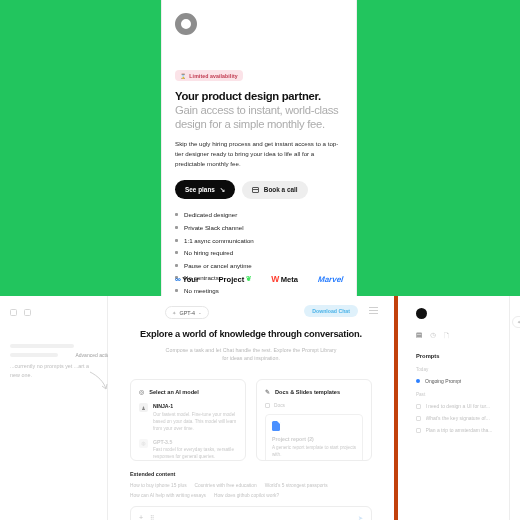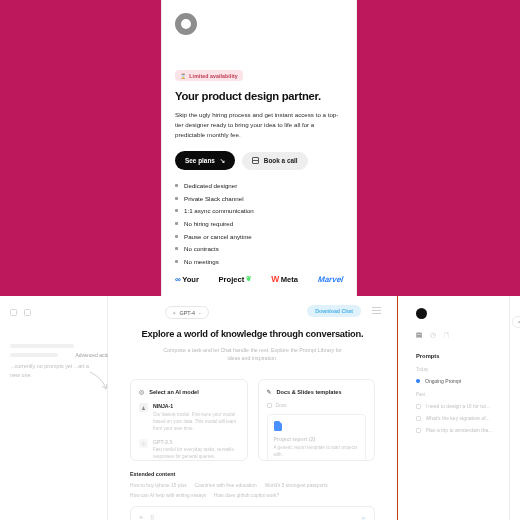"Your product design partner." .top-section { background: #be185d -> #22c55e }
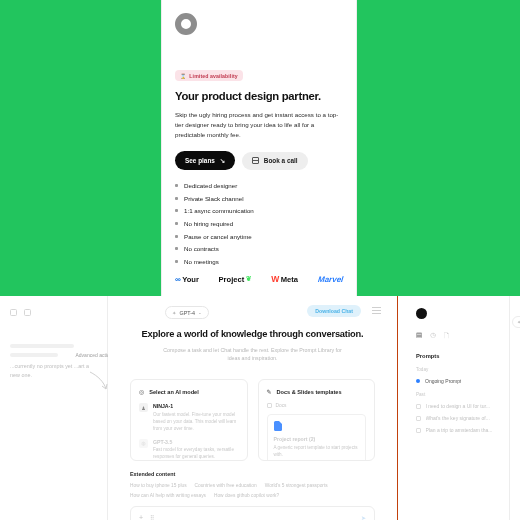"Gain access to instant, world-class" h2.subhead { html: none -> <h2>Gain access to instant, world-class design for a simple monthly fee.</h2> }
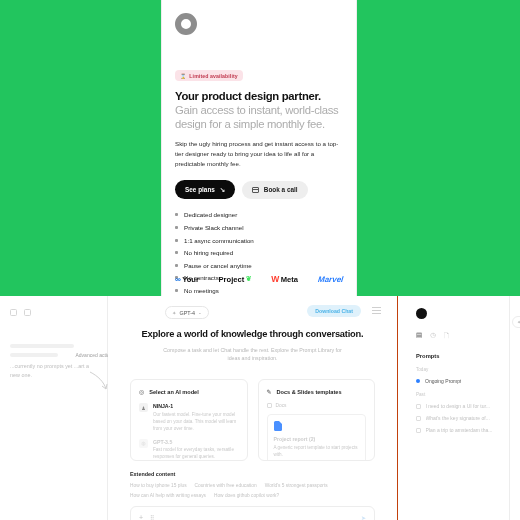"Explore a world of knowledge" .panel-main { border-right: 1px solid #c2410c -> 4px solid #c2410c }
